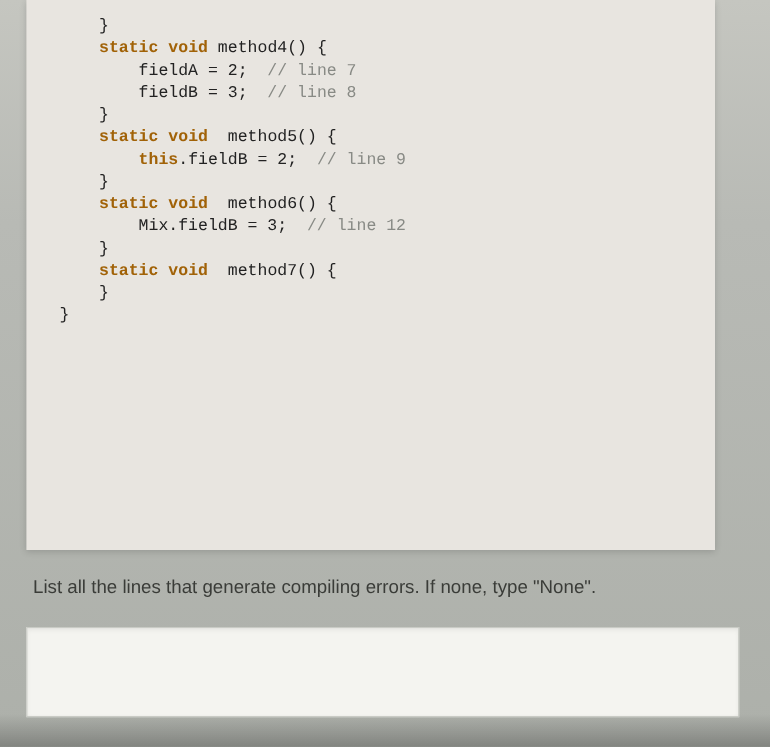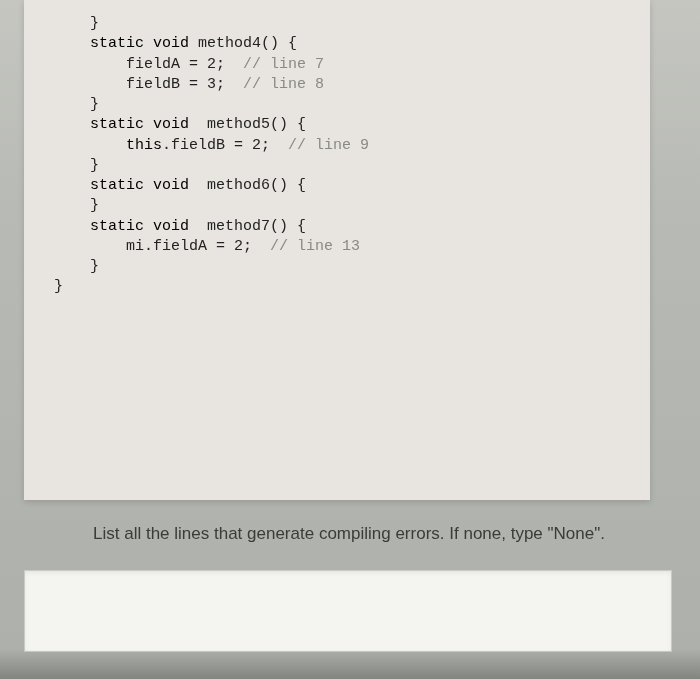"static" .kw-blue { color: #000000 -> #a16207; font-weight: normal -> bold }
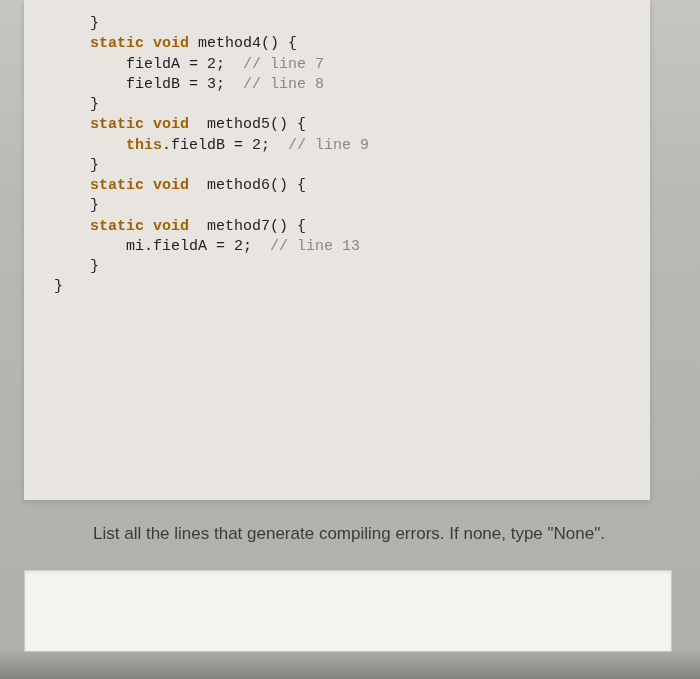"Mix.fieldB = 3; // line" div.code-line { html: none -> <div><span> Mix.fieldB = </span><span>3</span><span>; </span><span>// line 12</span></div> }
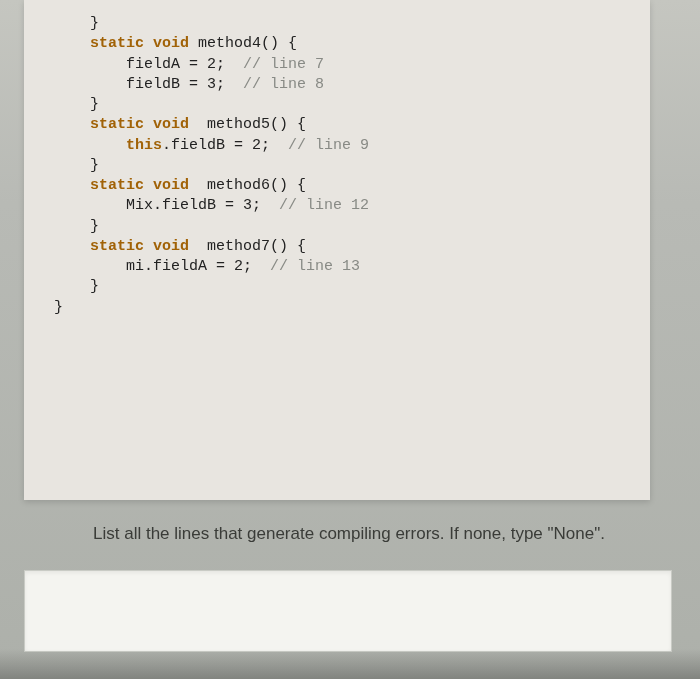"mi.fieldA = 2; // line" div.code-line { html: <div><span> mi.fieldA = </span><span>2</span><span>; </span><span>// line 13</span></div> -> none }
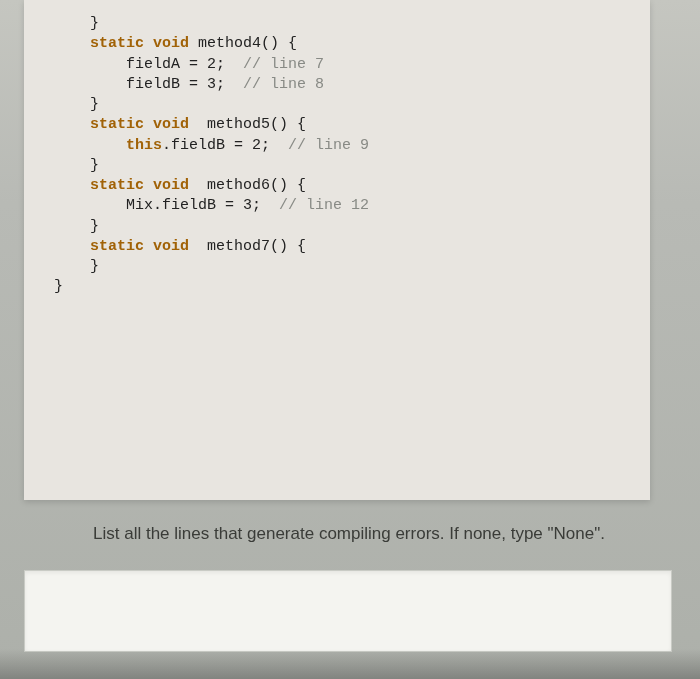"List all the lines that" .question-text { text-align: center -> none }
